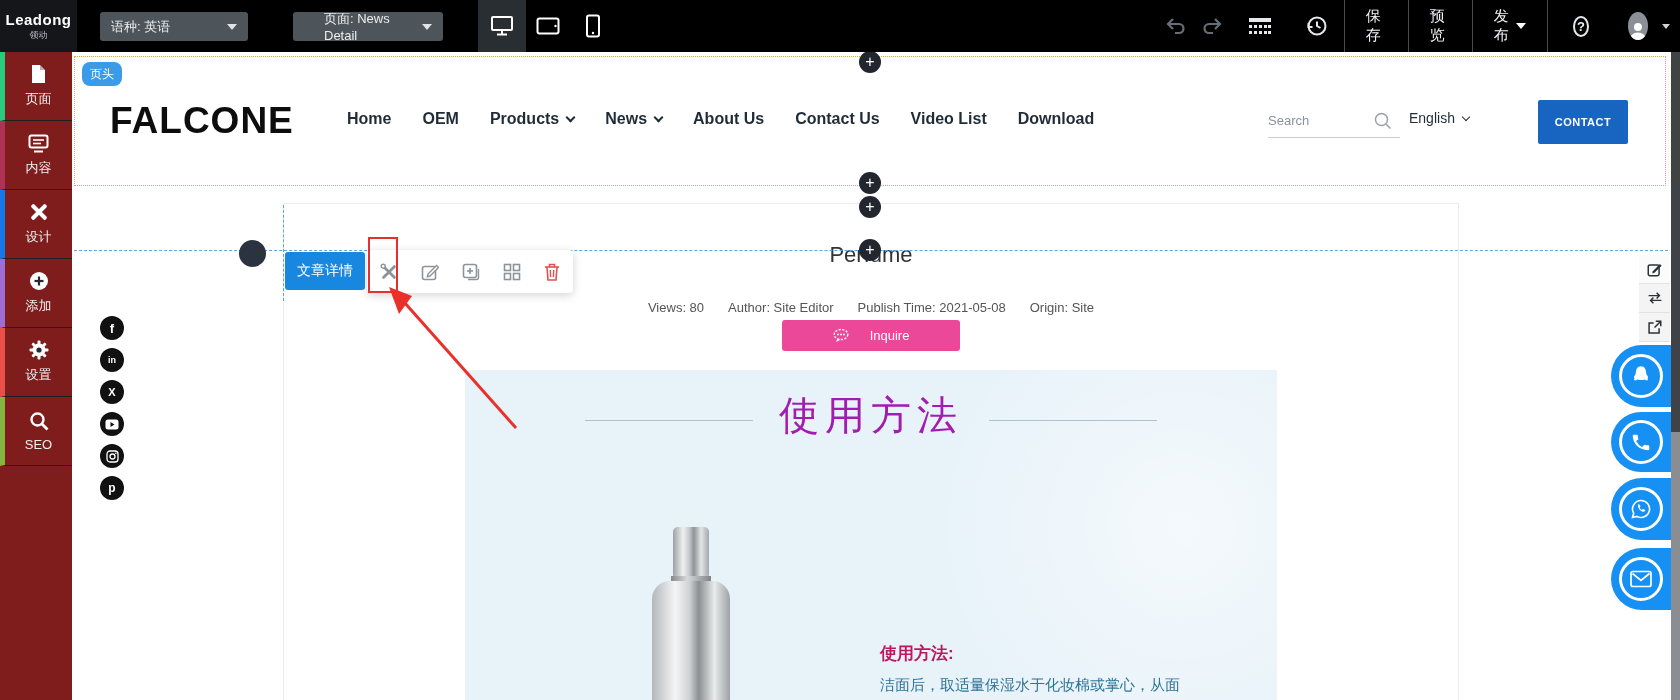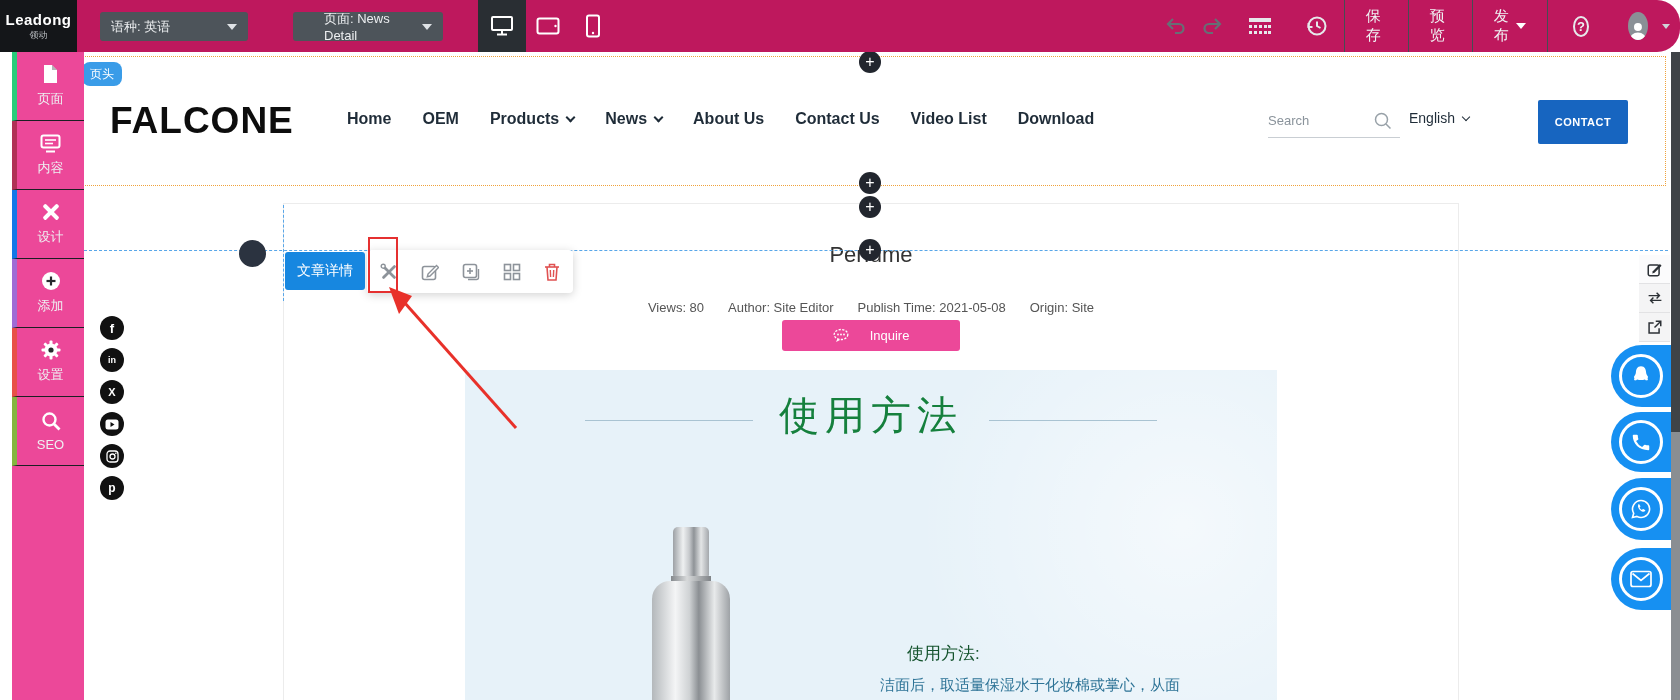"Leadong" .topbar { background: #be185d -> #000000; border-radius: 23px -> none }
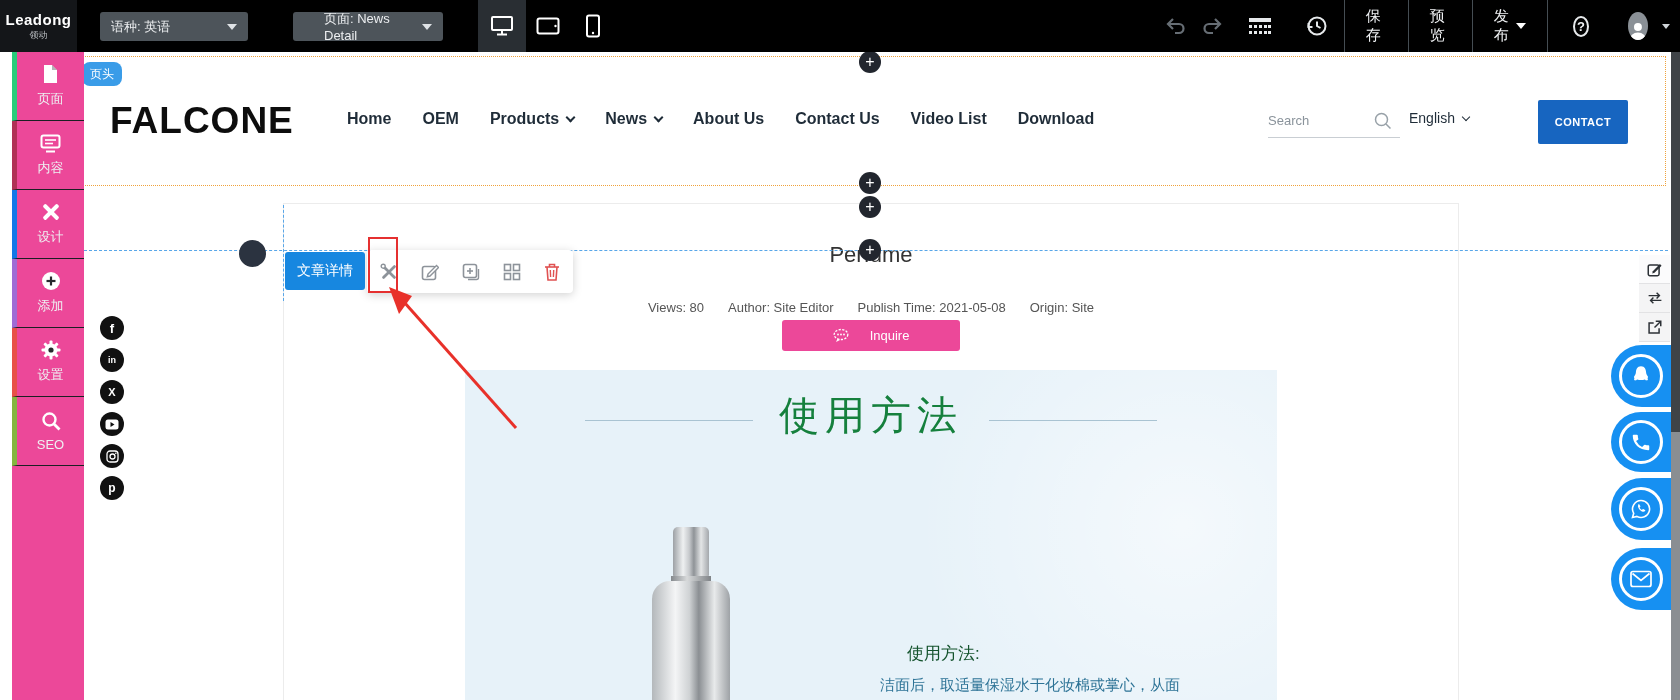"页面" .sidebar { background: #ec4899 -> #7f1d1d; left: 12px -> 0 }
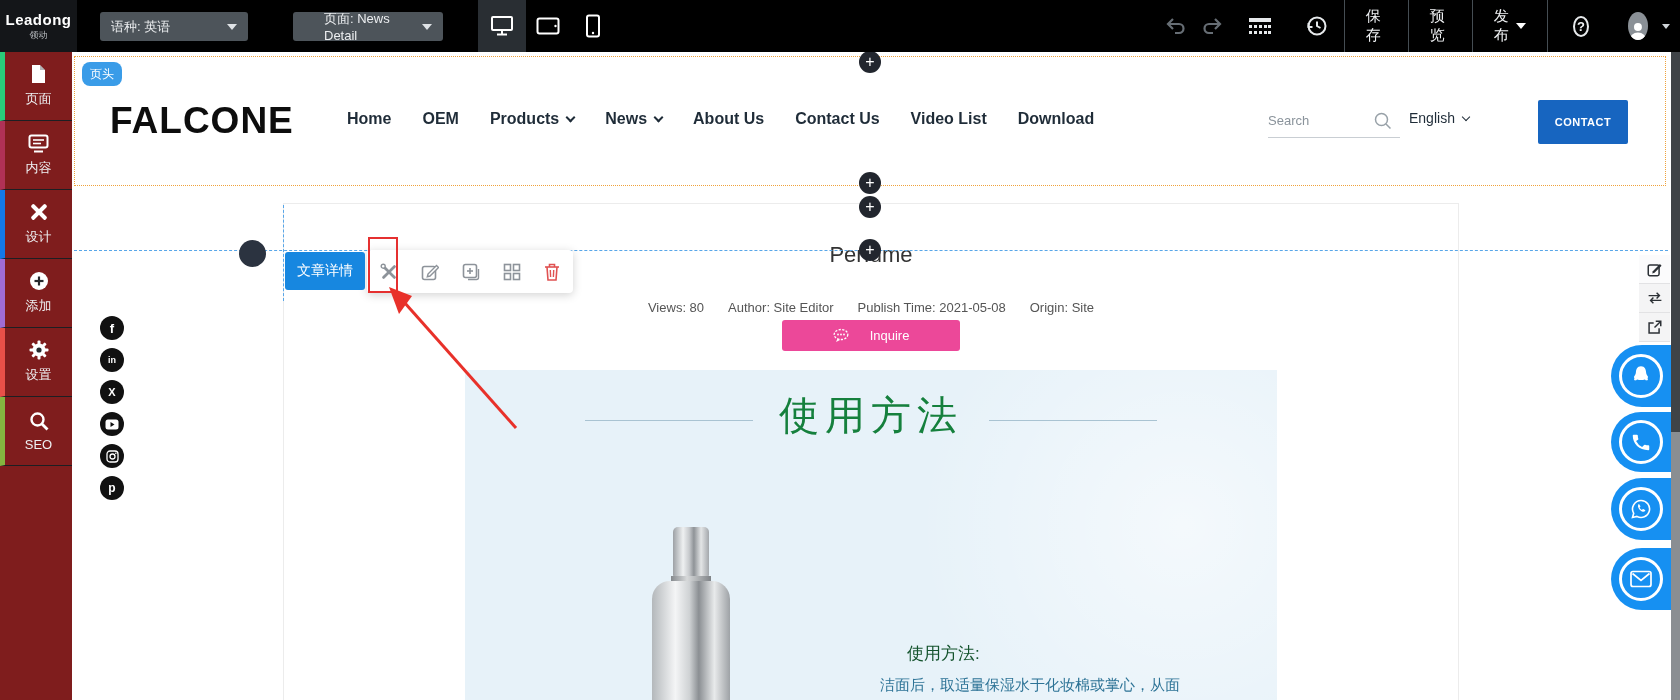"使用方法" .panel-heading { color: #15803d -> #a21caf }
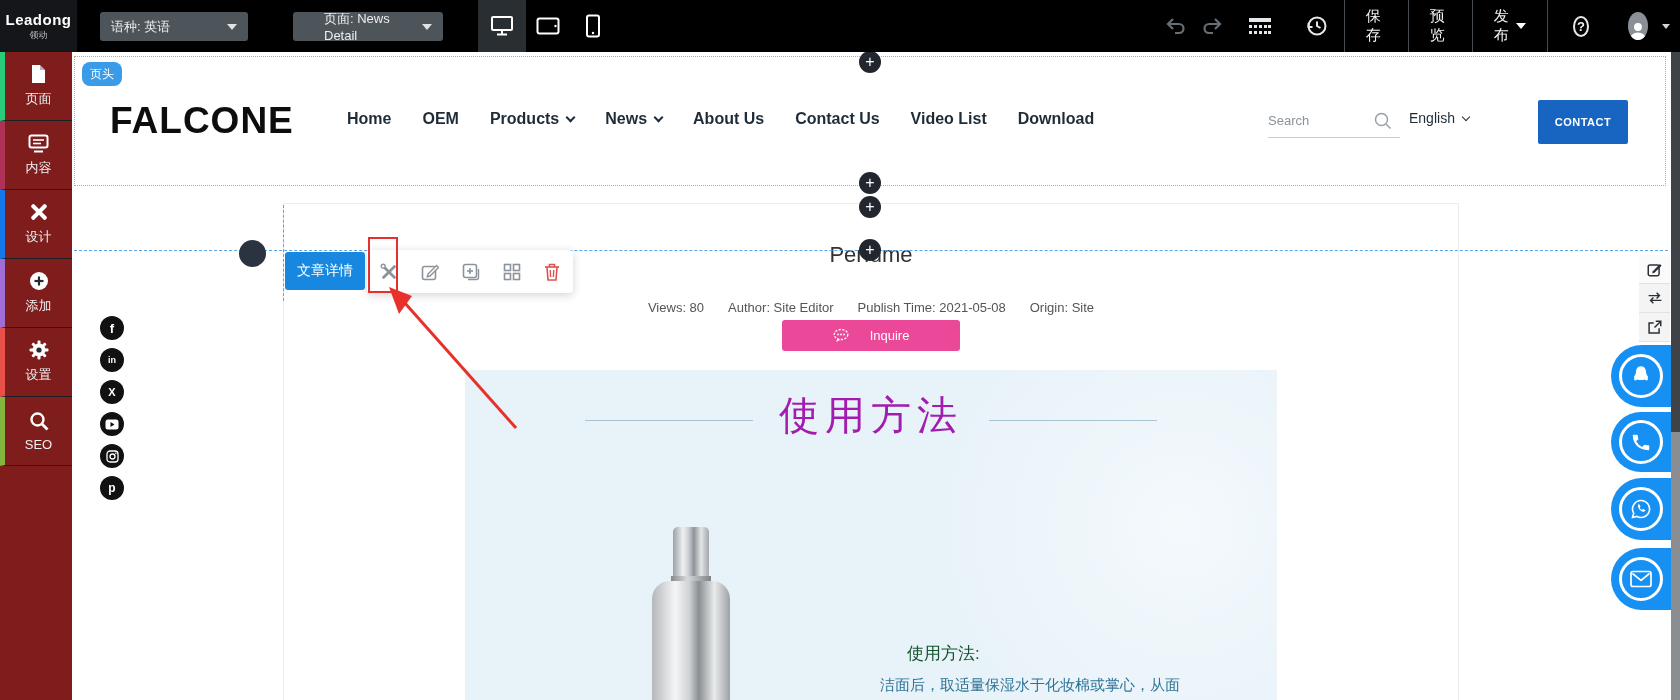"使用方法:" .panel-subheading { color: #14532d -> #be185d; font-weight: normal -> bold; margin-left: 27px -> none }
